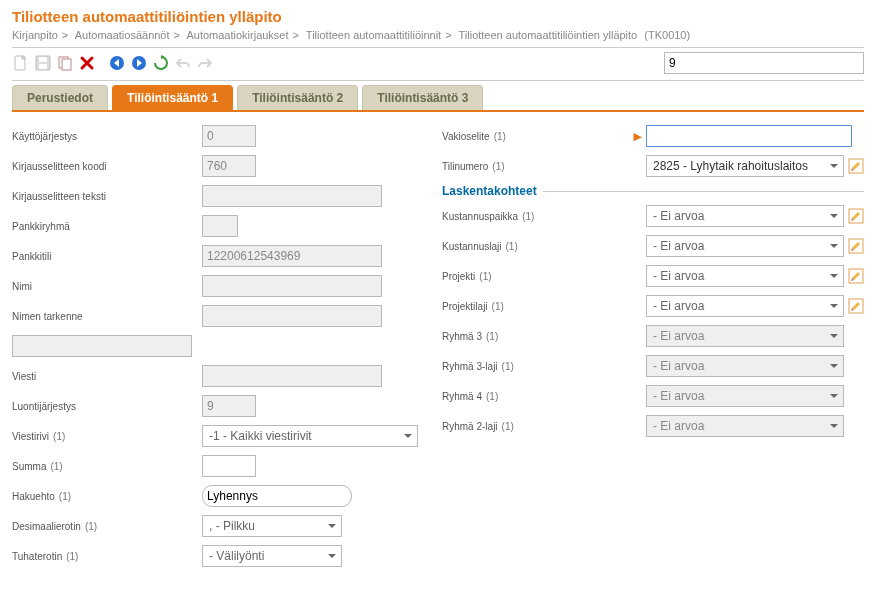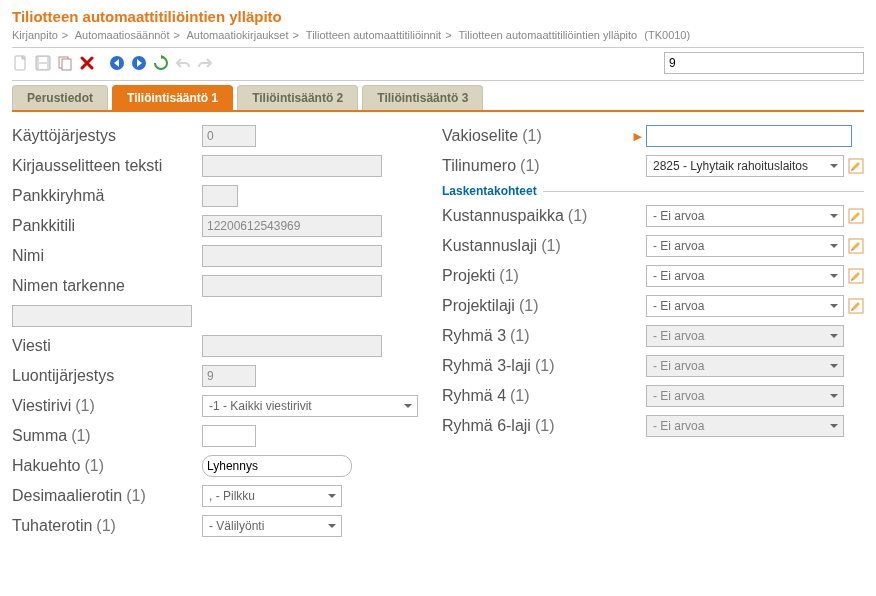"Käyttöjärjestys" .row .label { font-size: 16px -> 10px }
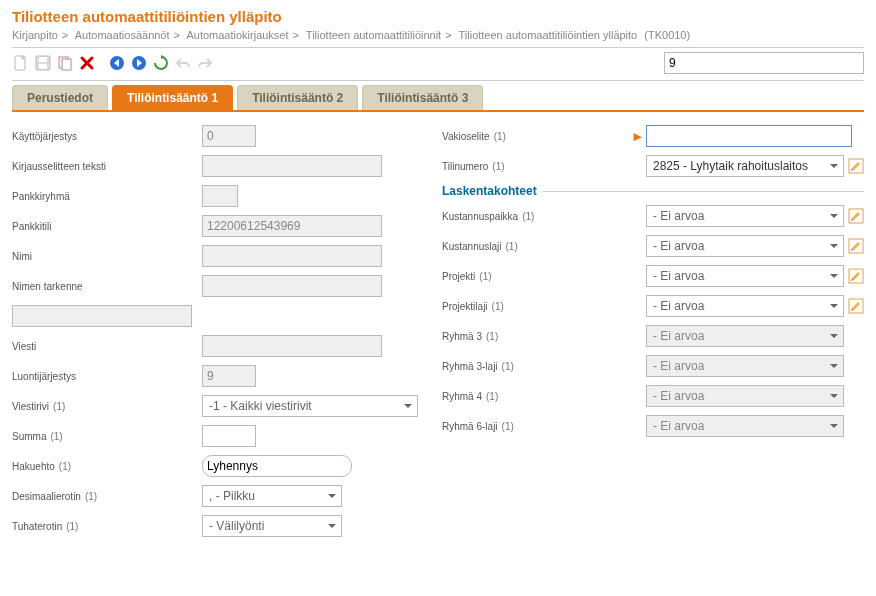"Kirjausselitteen koodi" div.row { html: none -> <div> <div>Kirjausselitteen koodi</div> <div> <input> </div> </div> }
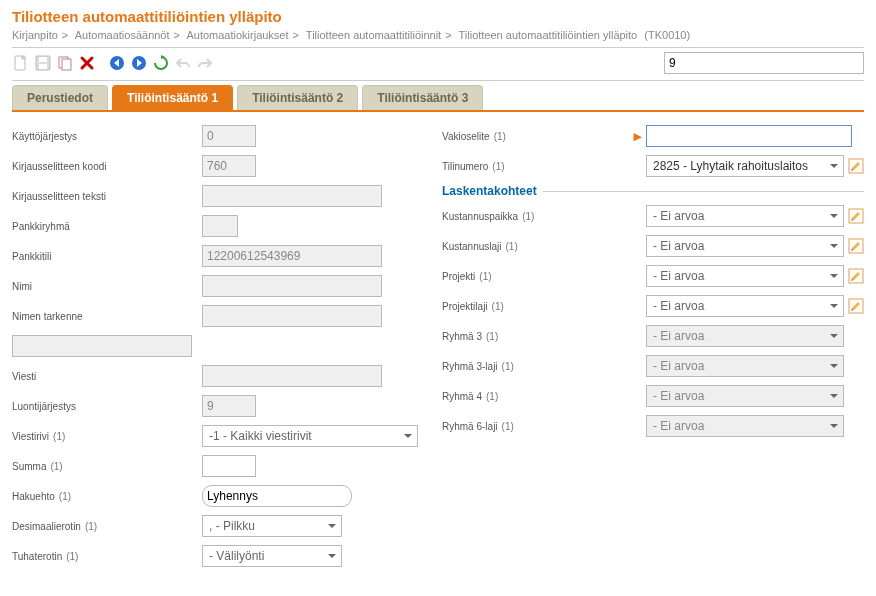"Ryhmä 6-laji" span { text: 6-laji -> 2-laji }
